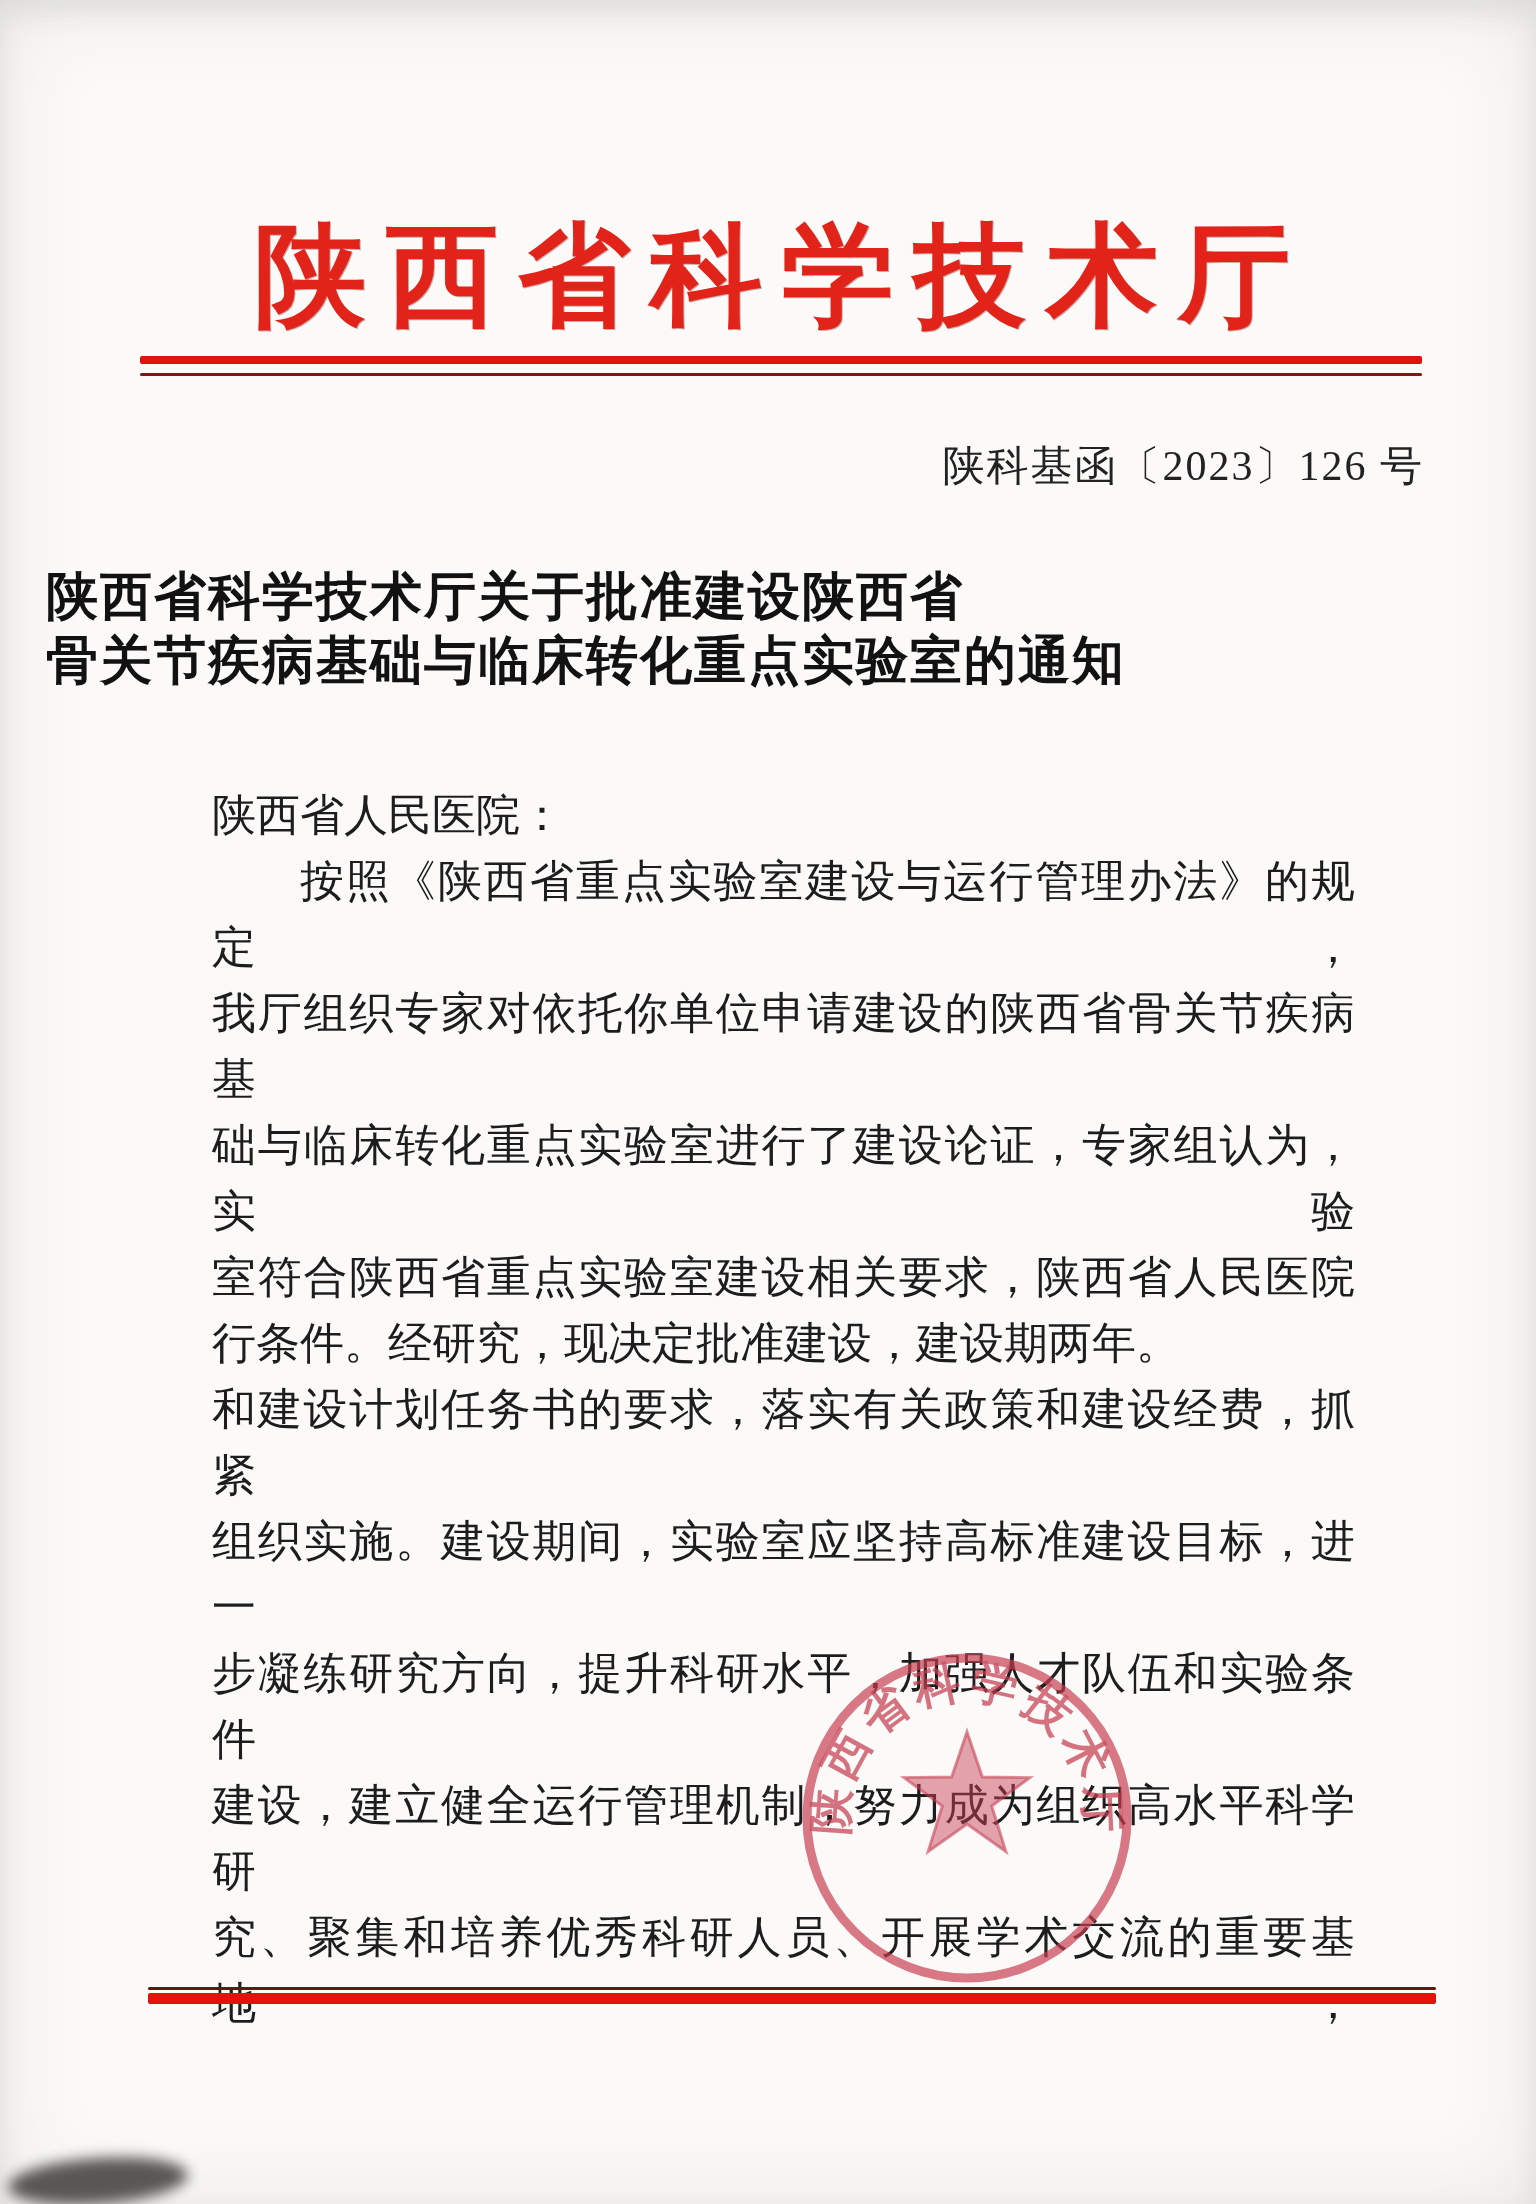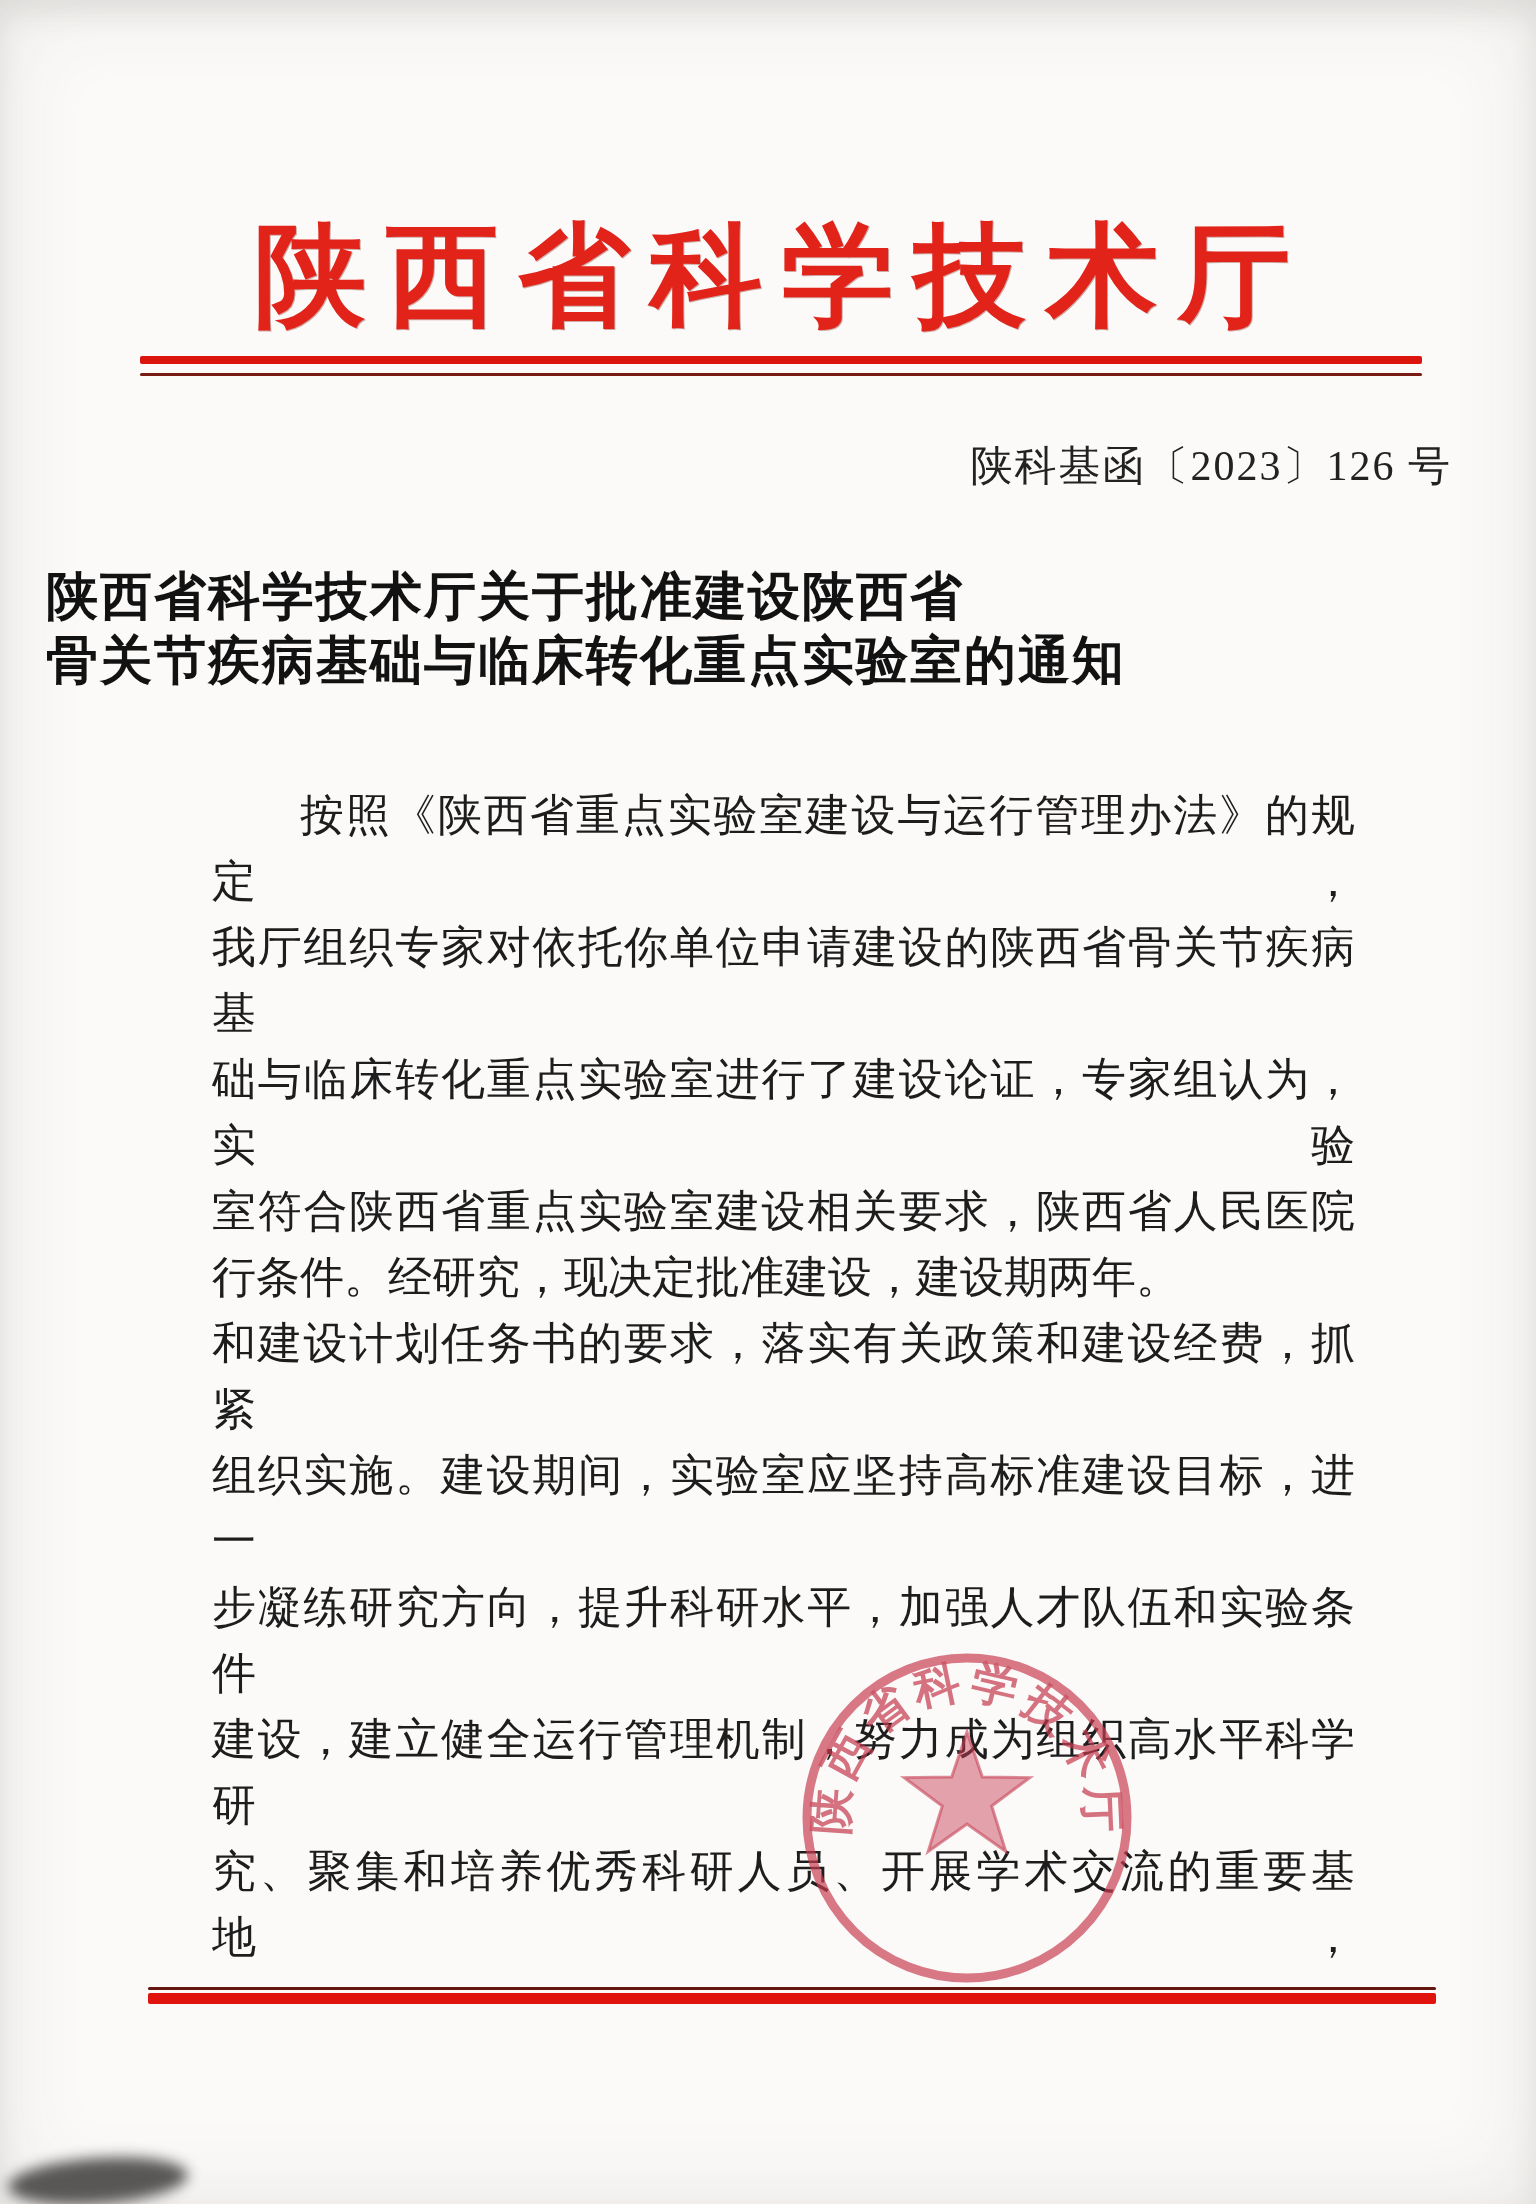"陕科基函〔2023〕126 号" .doc-number { padding-right: 84px -> 112px }
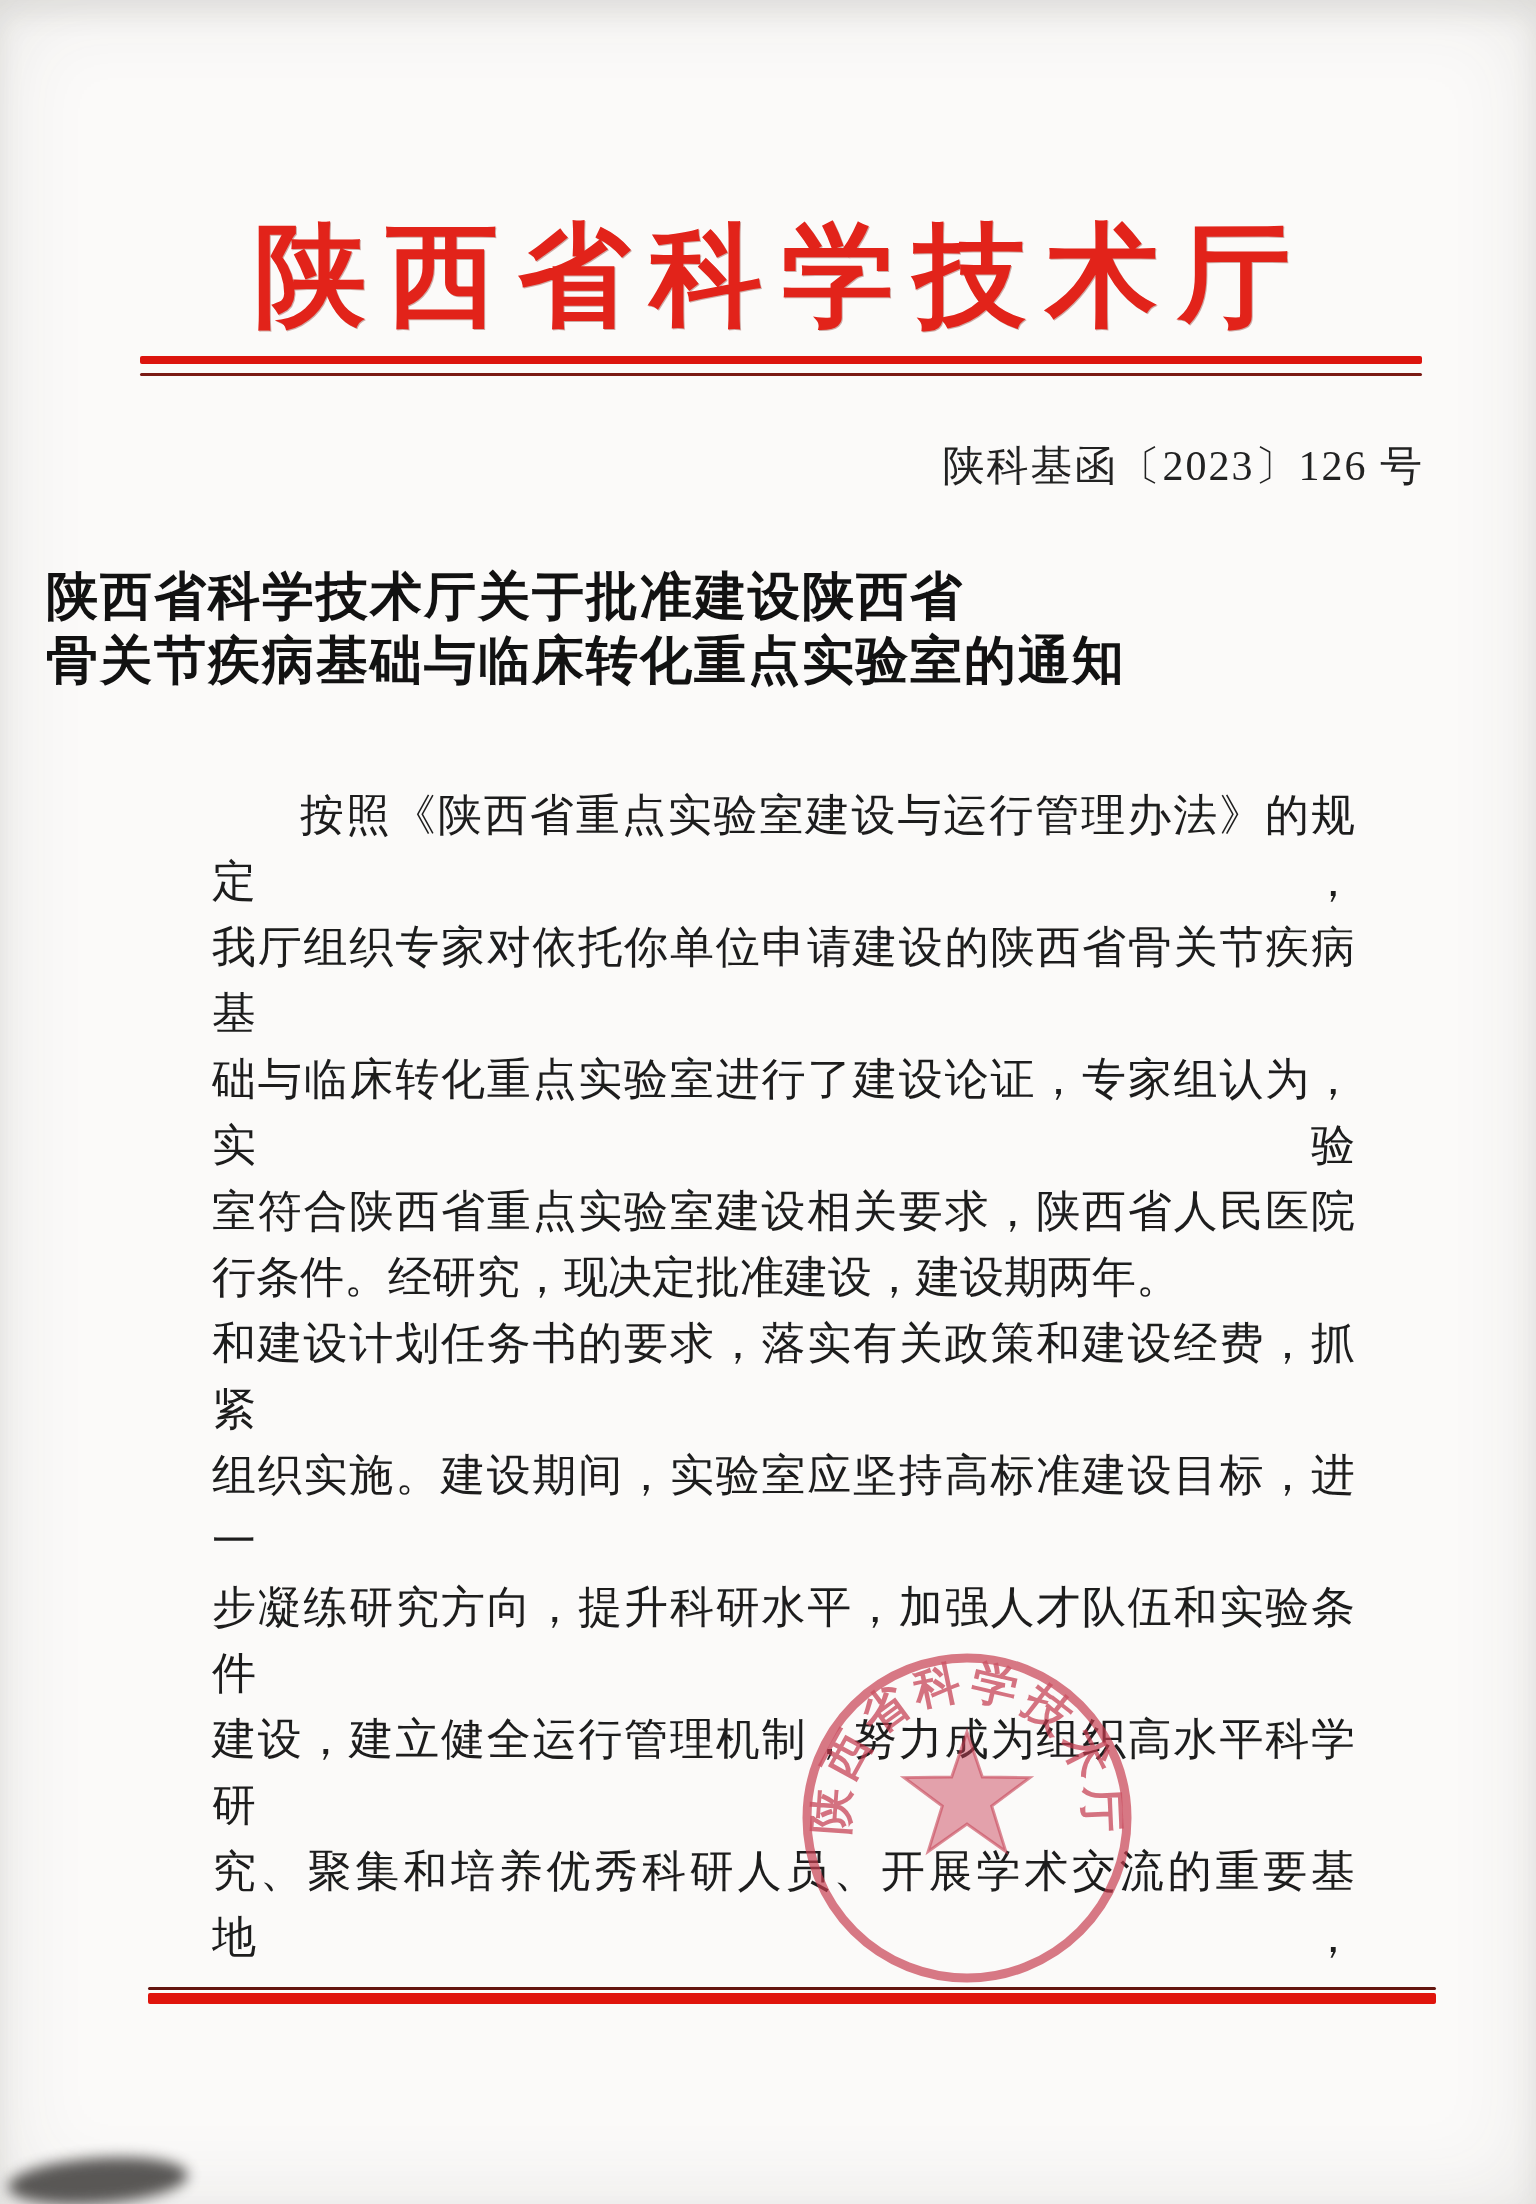"陕西省人民医院：" div.line { html: none -> <div>陕西省人民医院：</div> }
